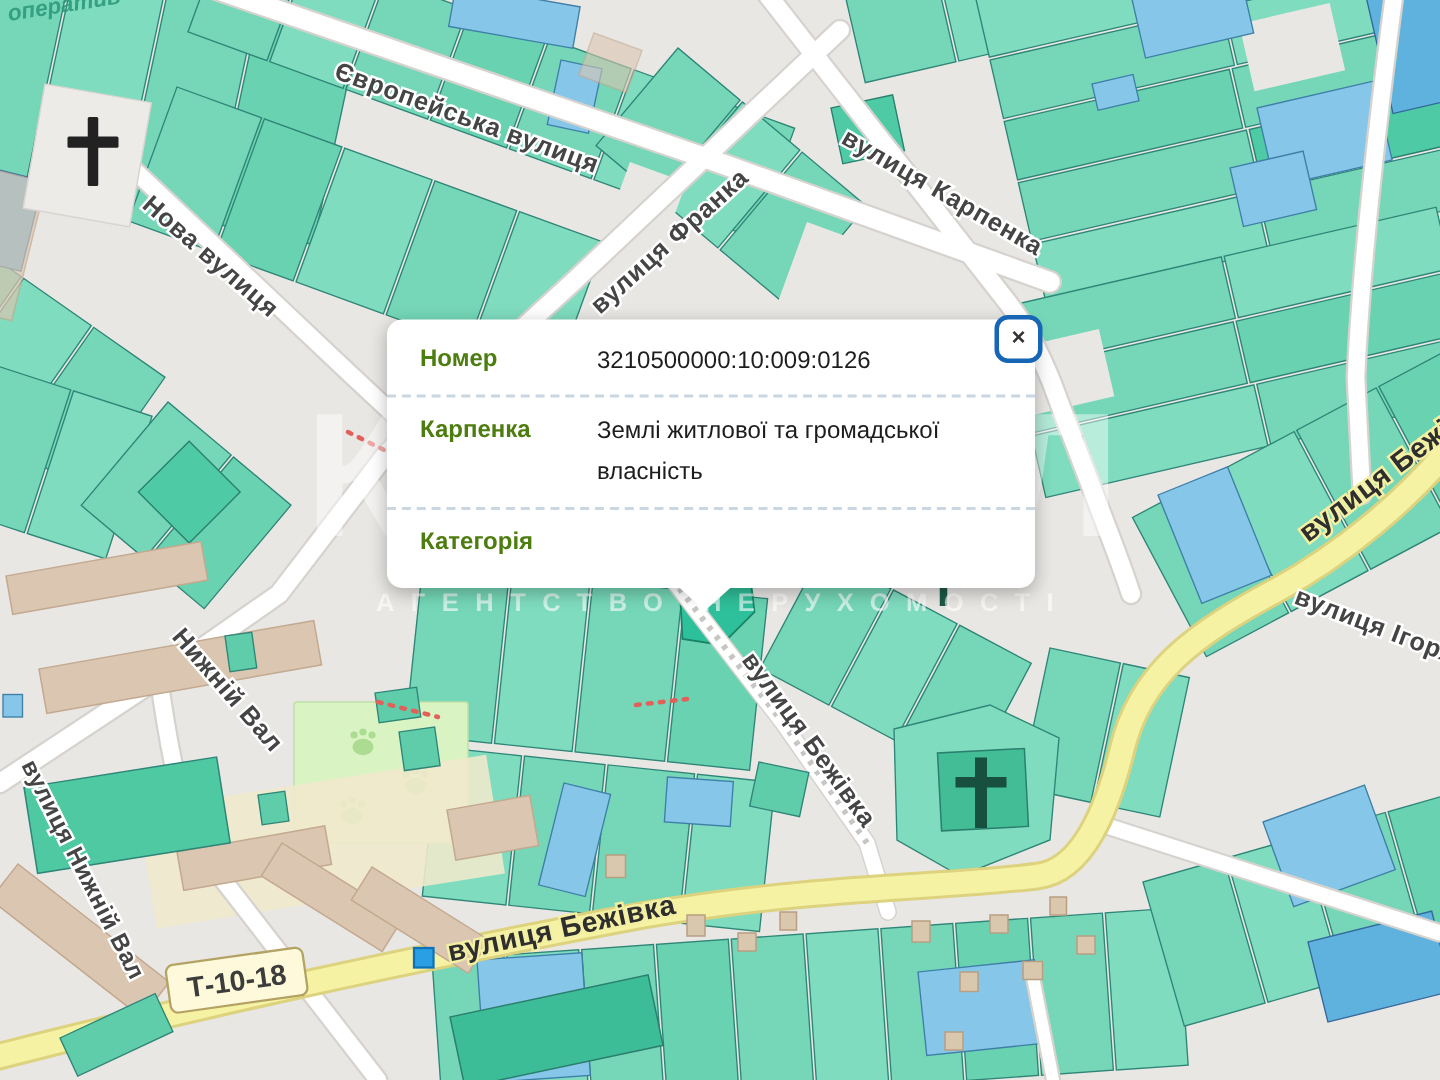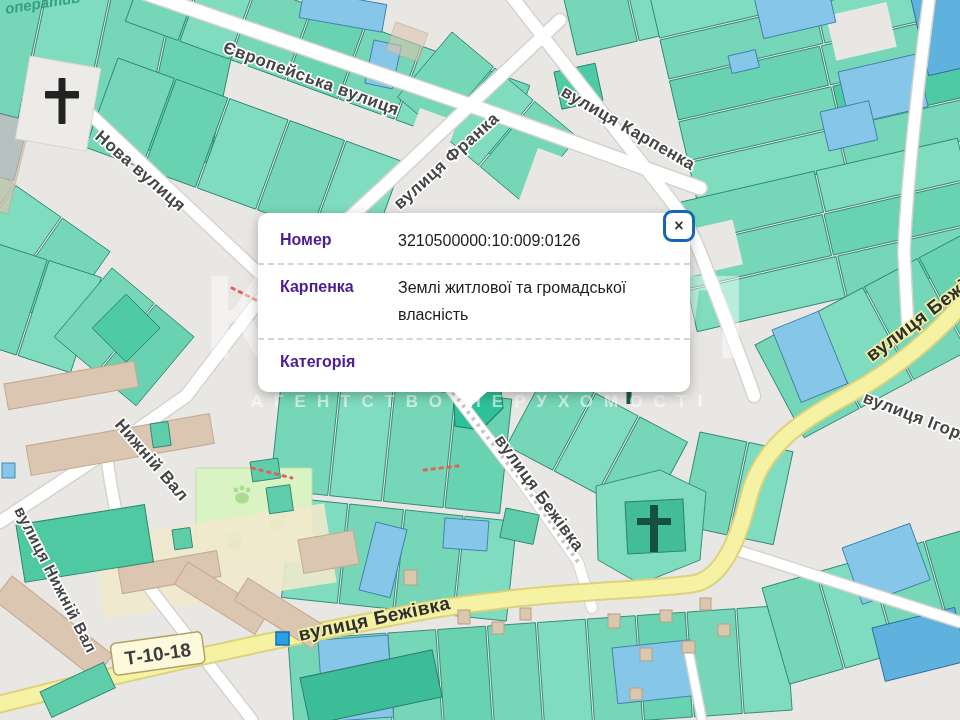"Номер" .plabel { color: #4c1d95 -> #4d7c0f }
